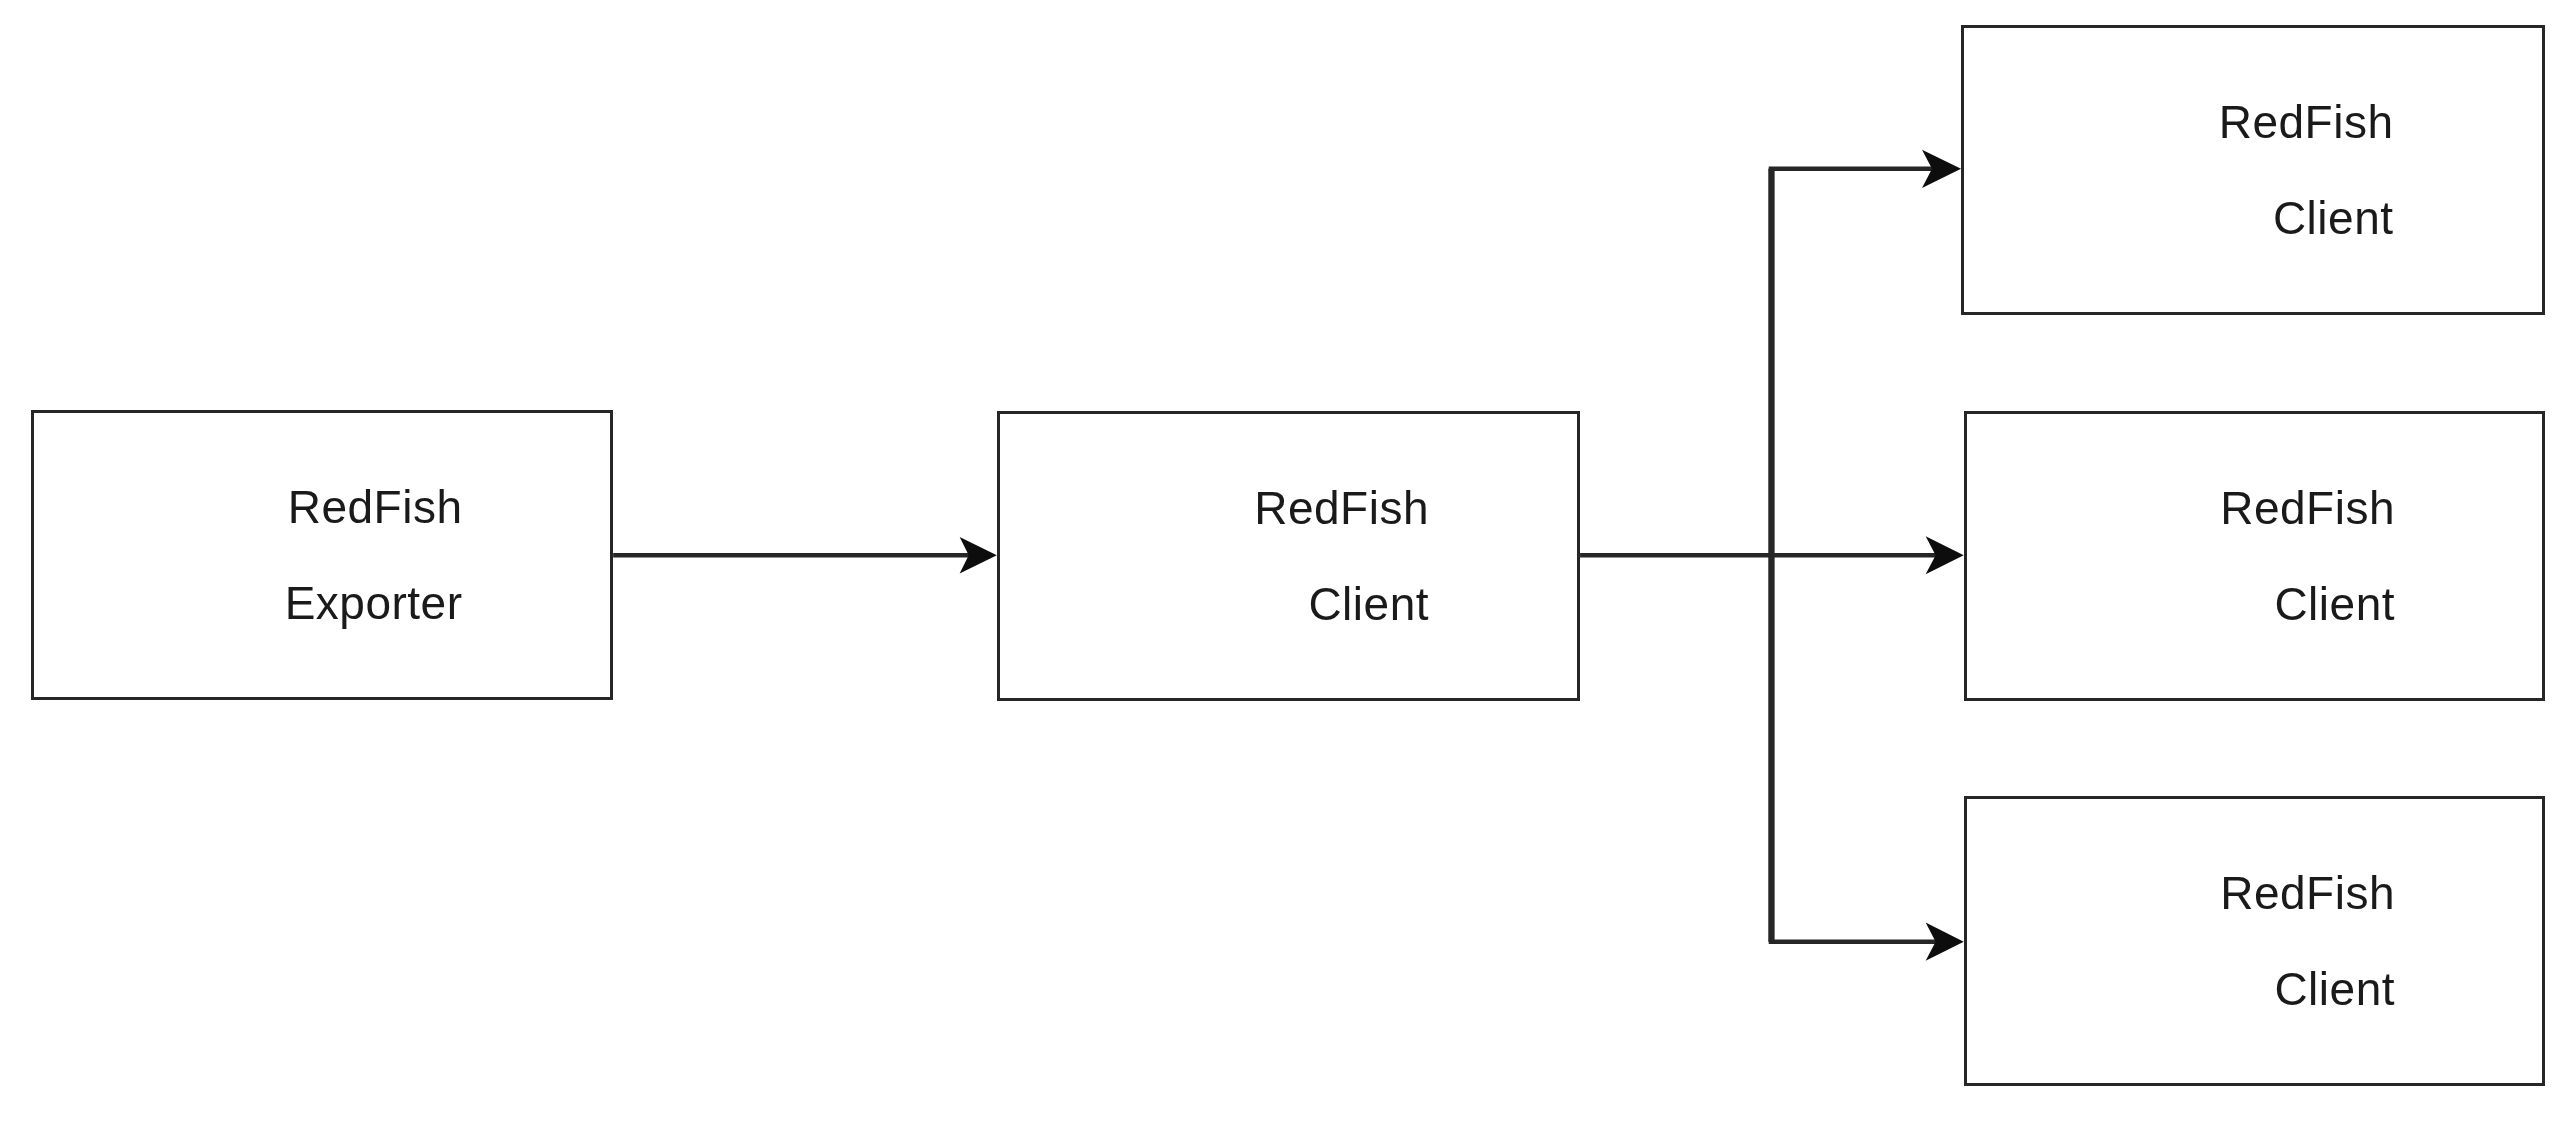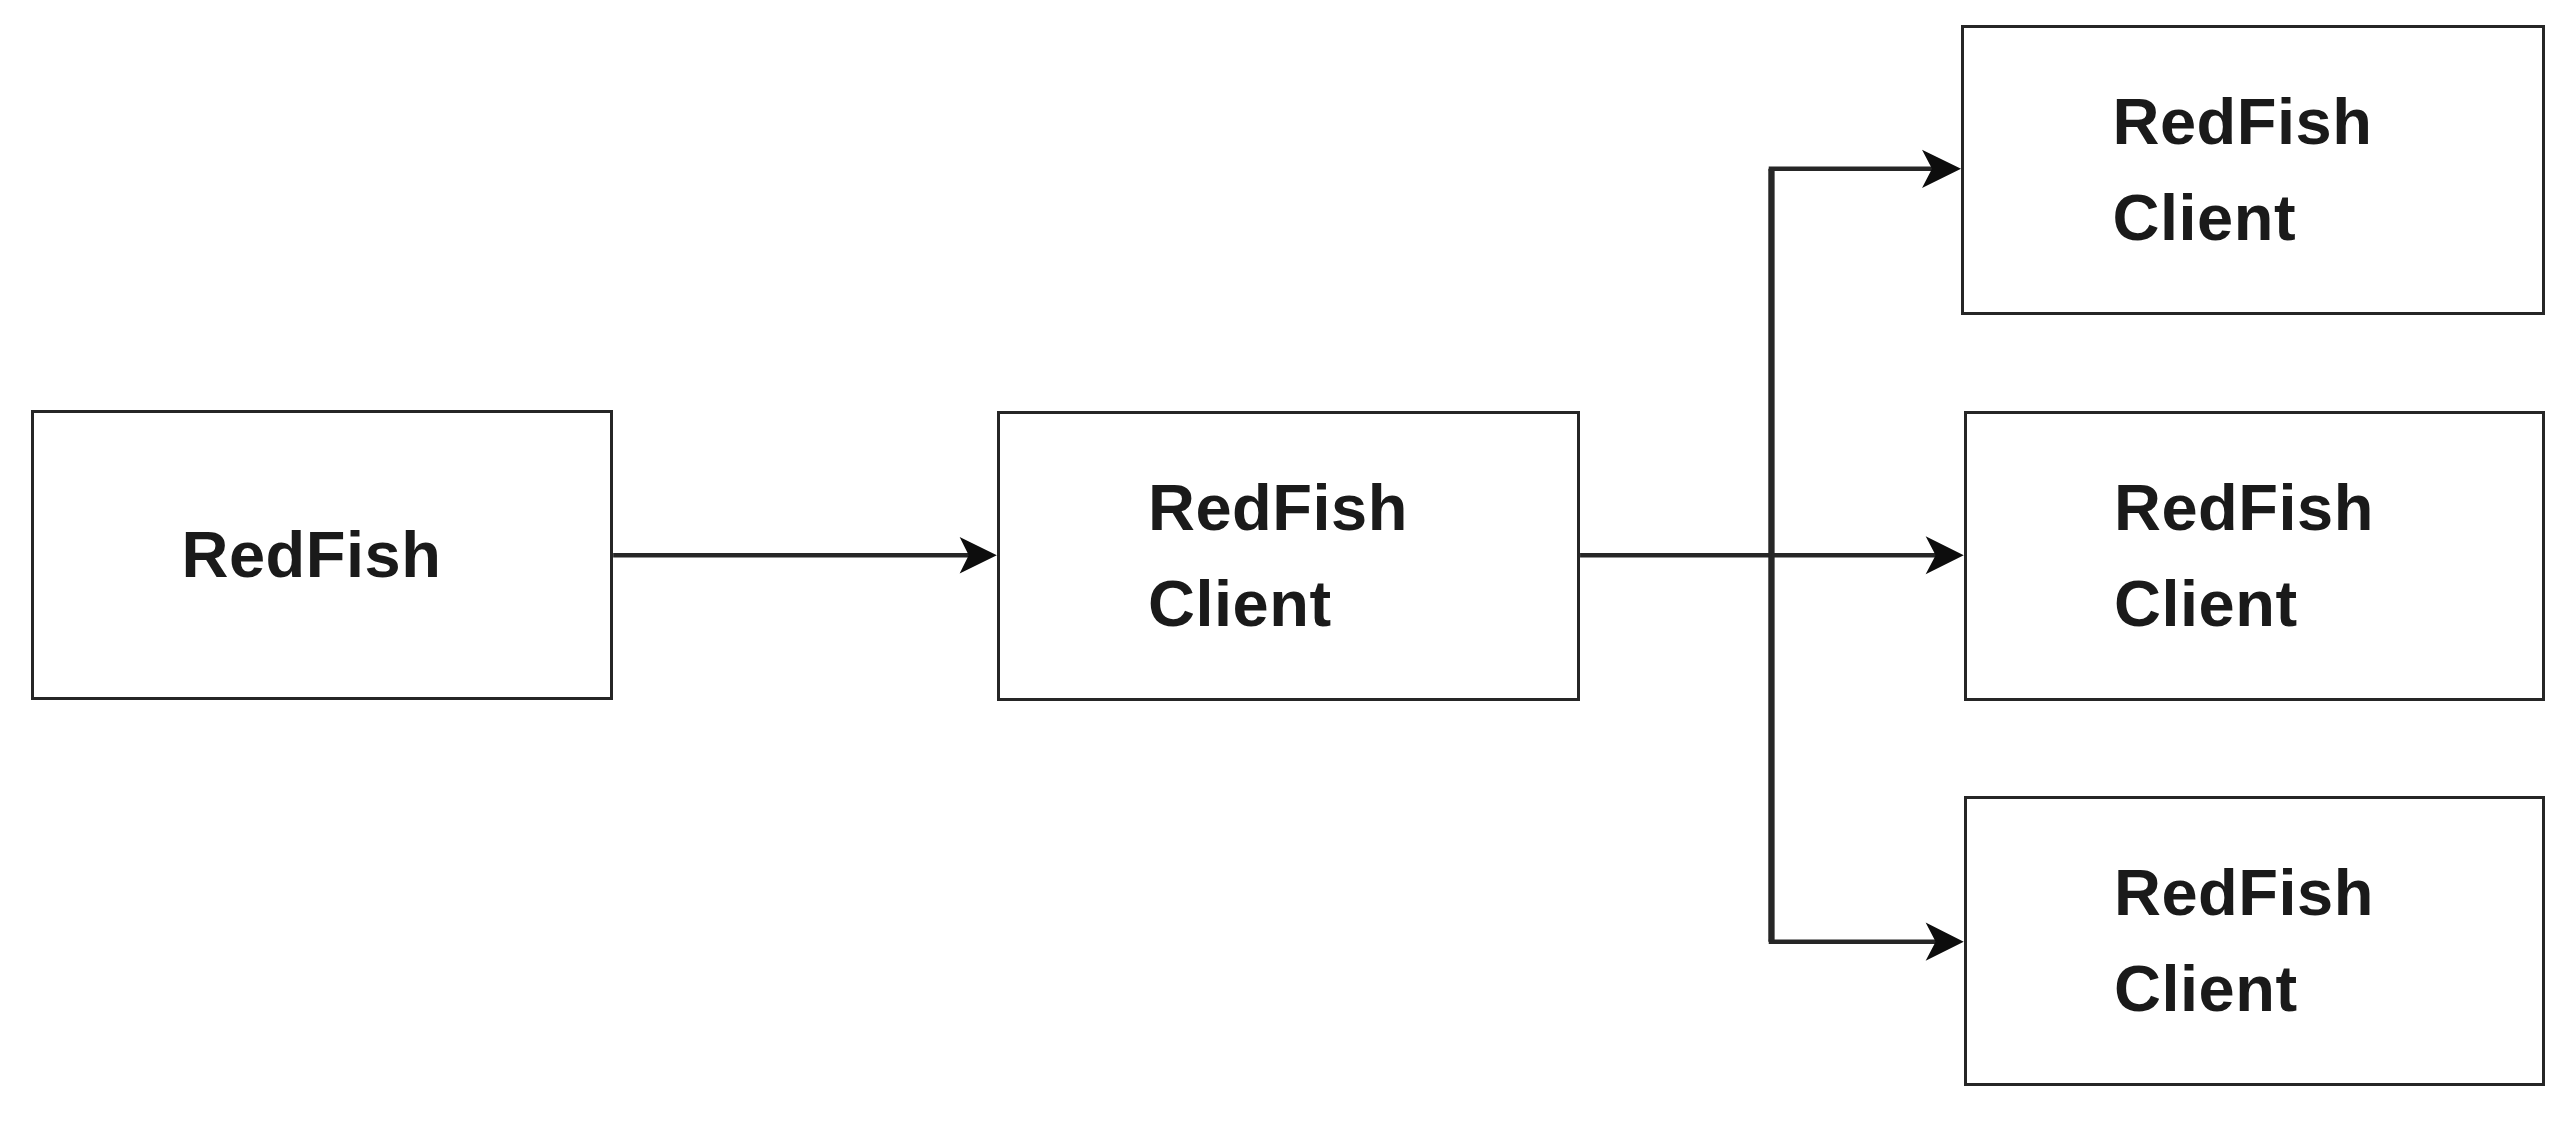"RedFish" .node-label-line { font-size: 65px -> 46px; font-weight: 700 -> 400; text-align: left -> right }
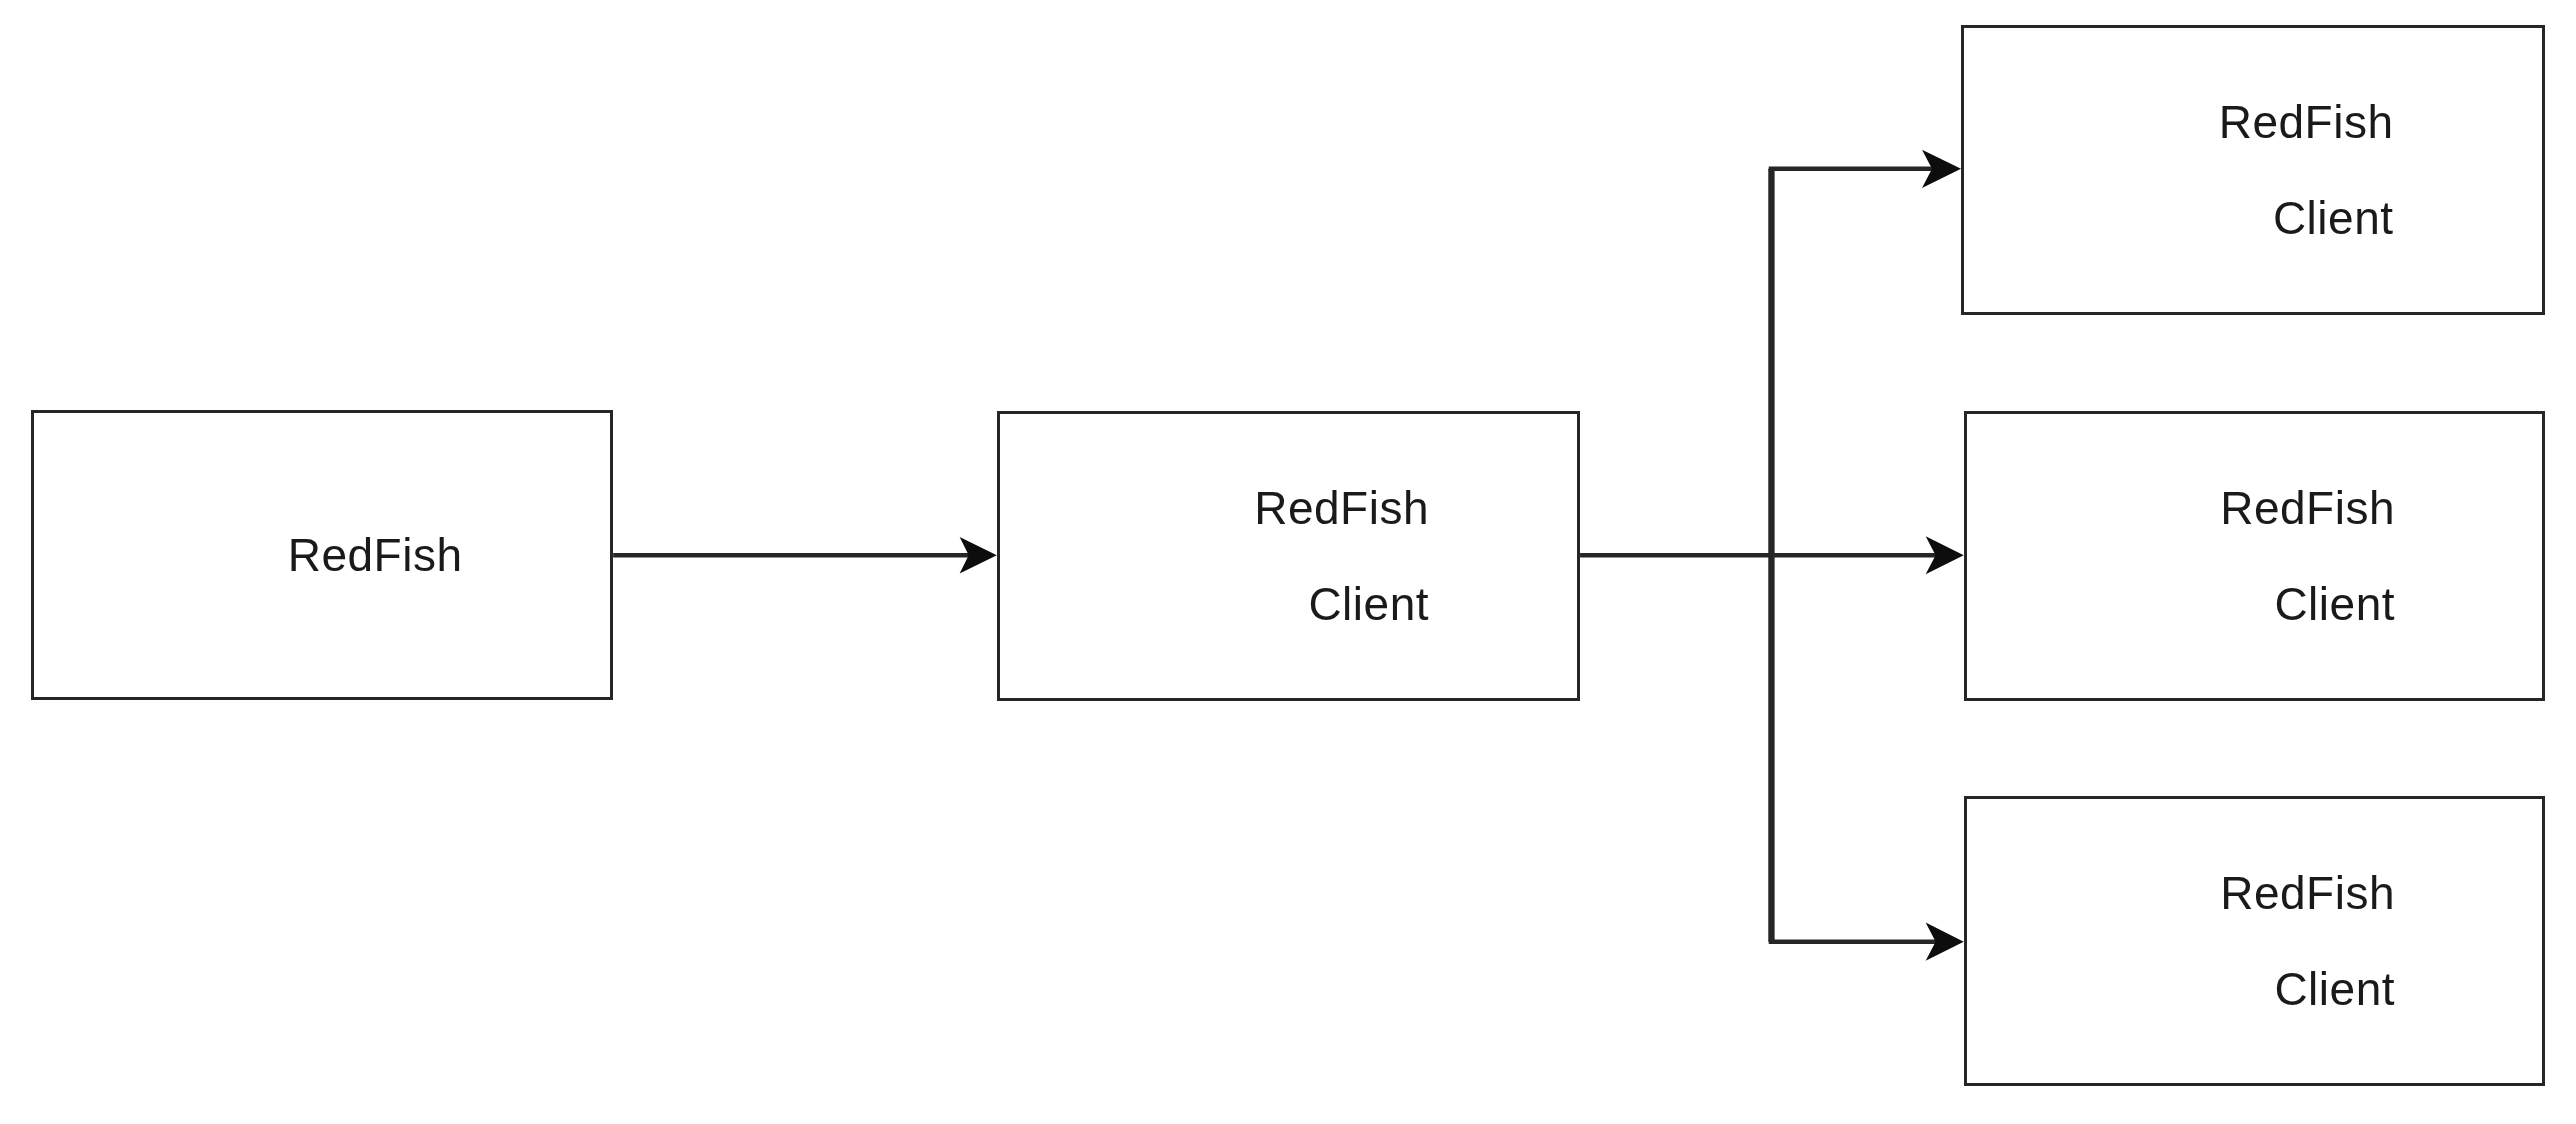"Exporter" div.node-label-line { html: none -> <div>Exporter</div> }
